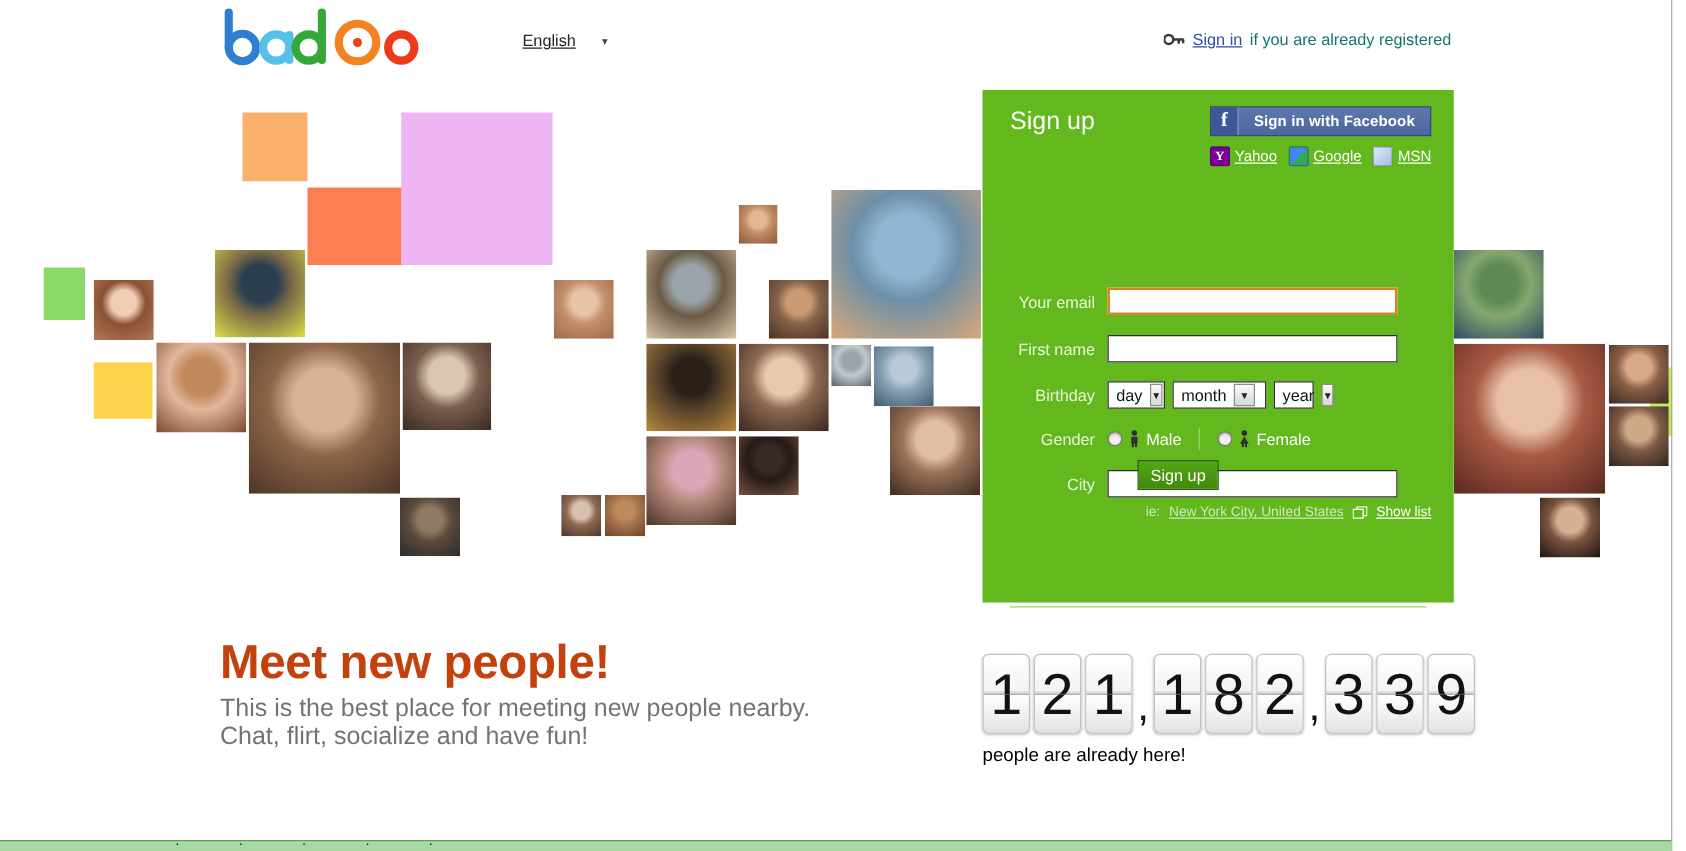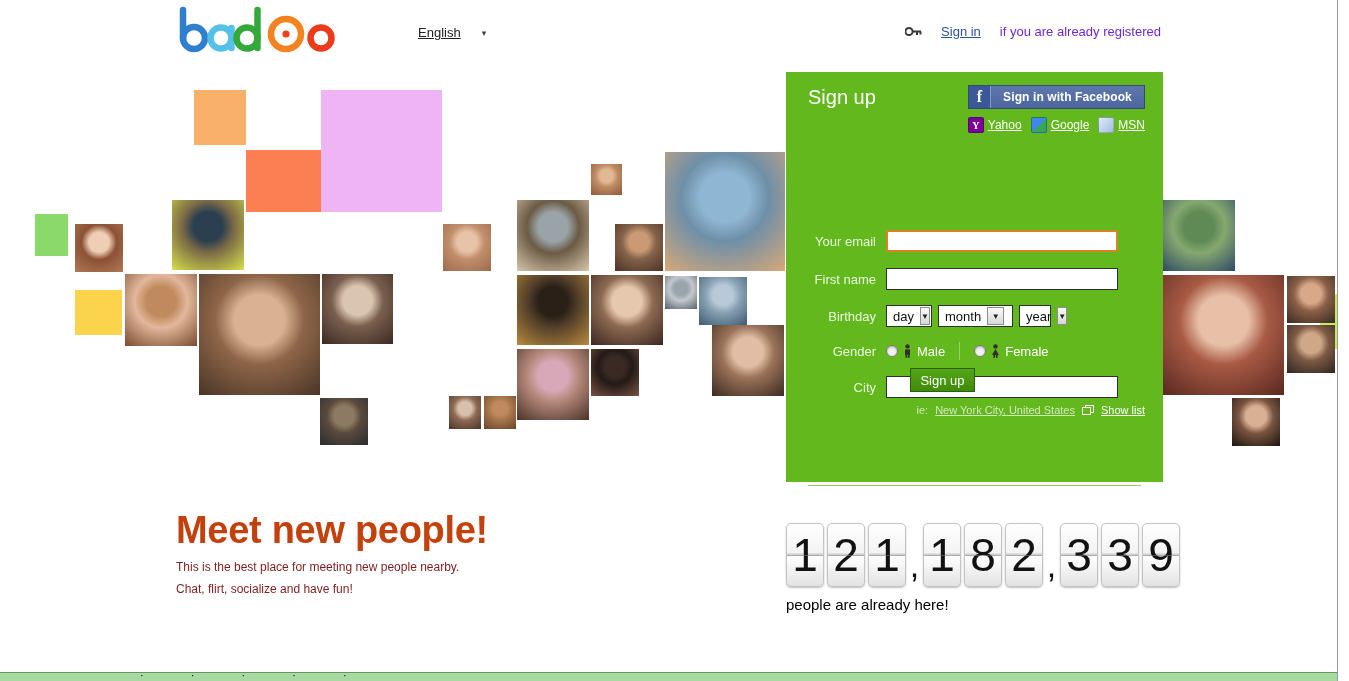"Sign in" #signin-area { gap: 19px -> 6px }
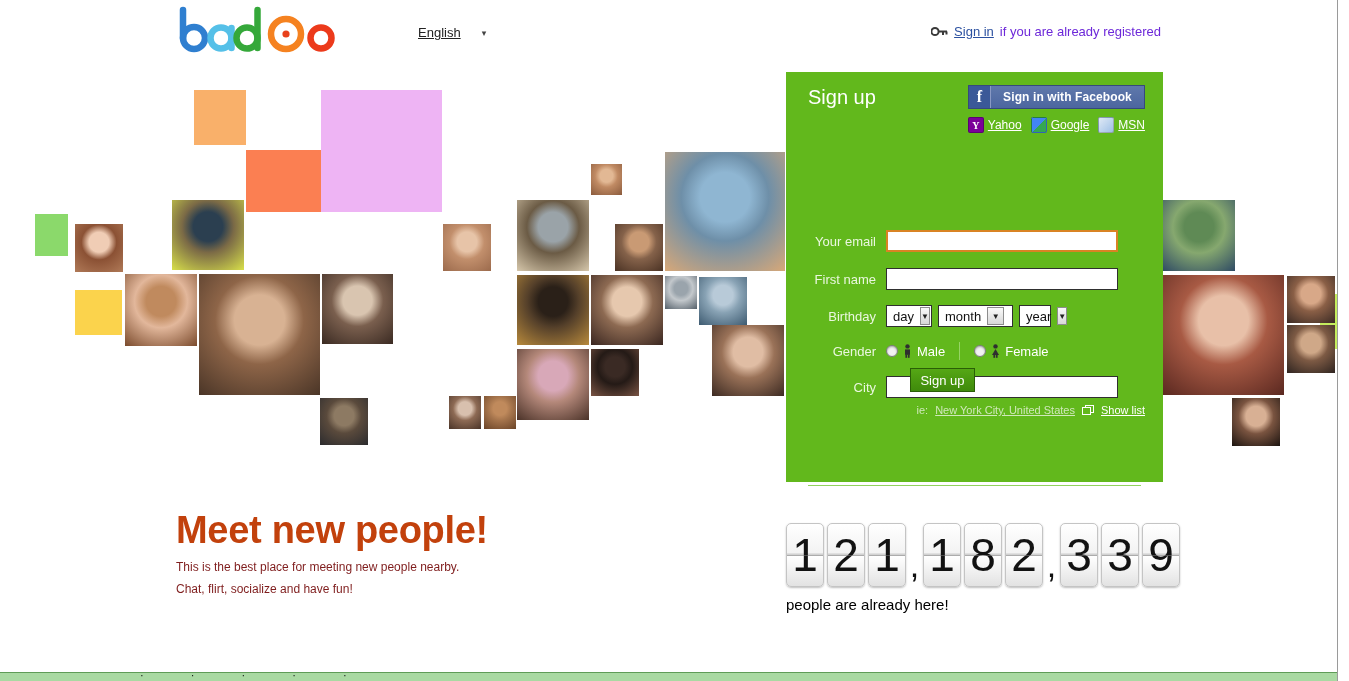"if you are already registered" #signin-area .signin-tail { color: #6d28d9 -> #0f766e }
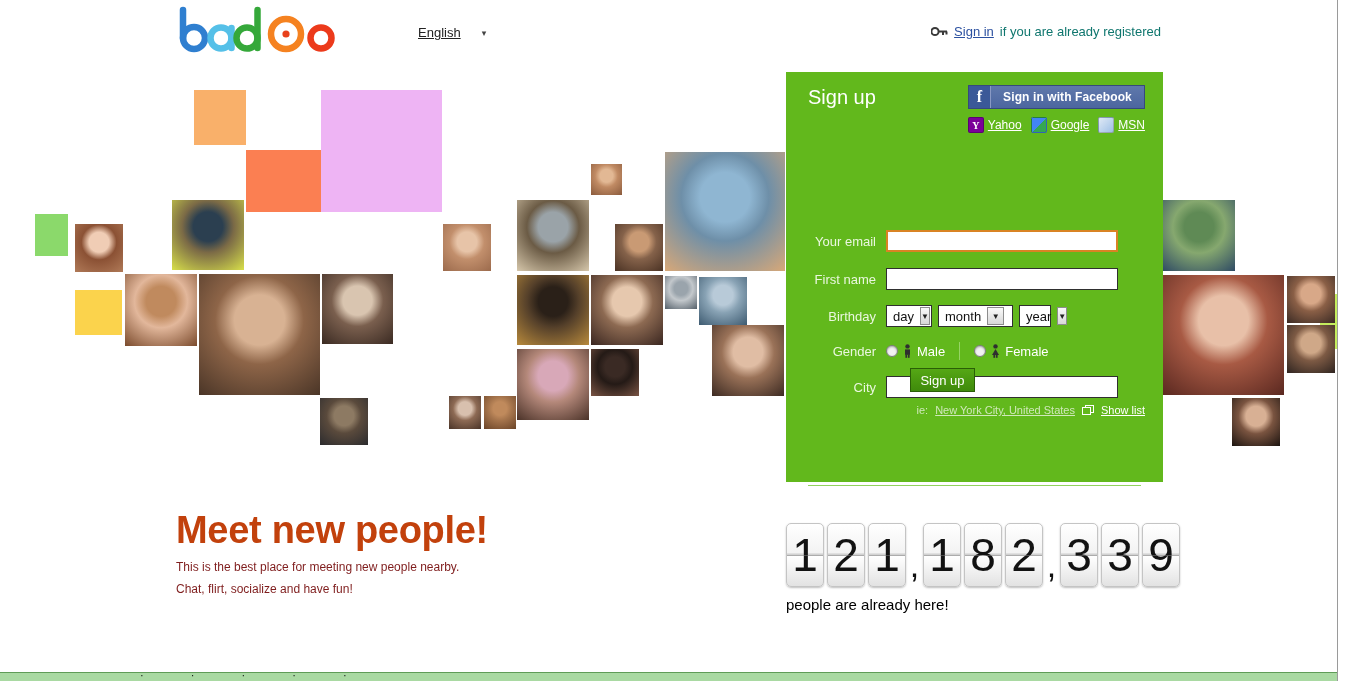"This is the best place" #meet-sub1, #meet-sub2 { color: #7f1d1d -> #737373; font-size: 12px -> 20px }
